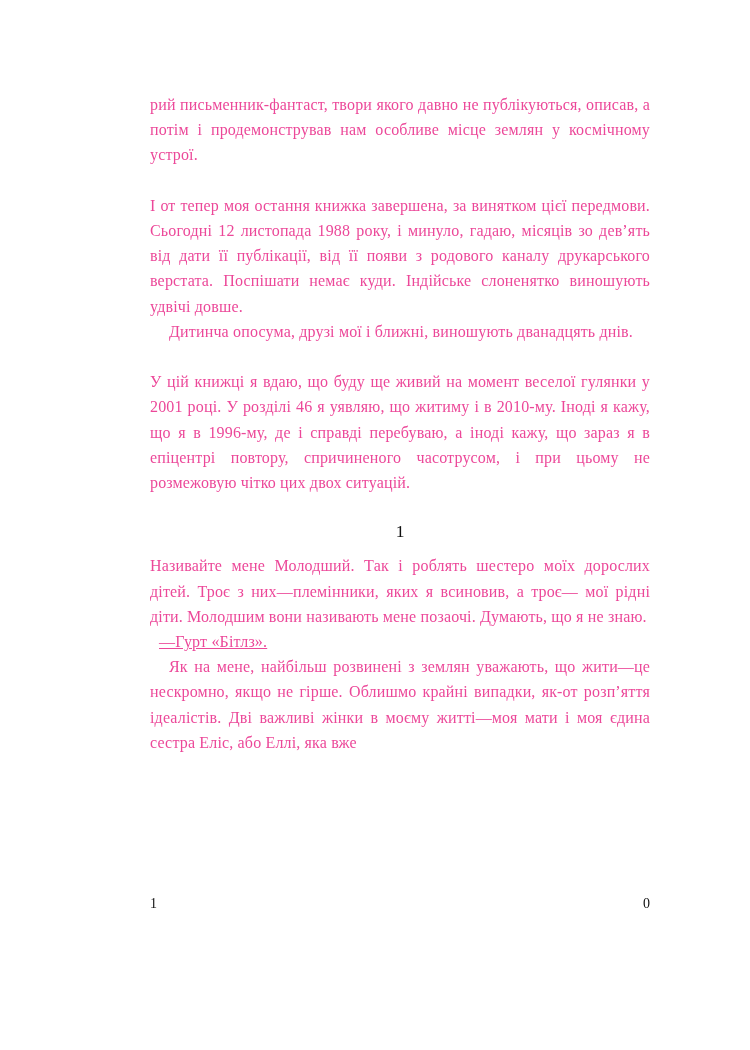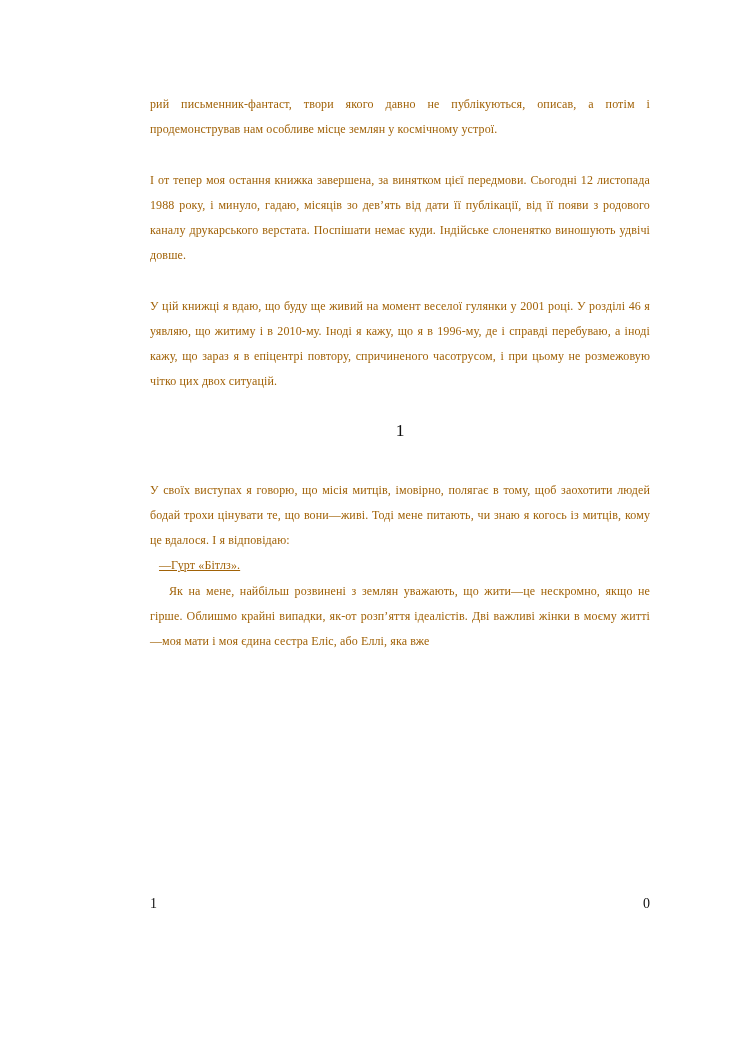"рий письменник-фантаст, твори якого" p.para { color: #a16207 -> #ec4899; font-size: 12px -> 16px }
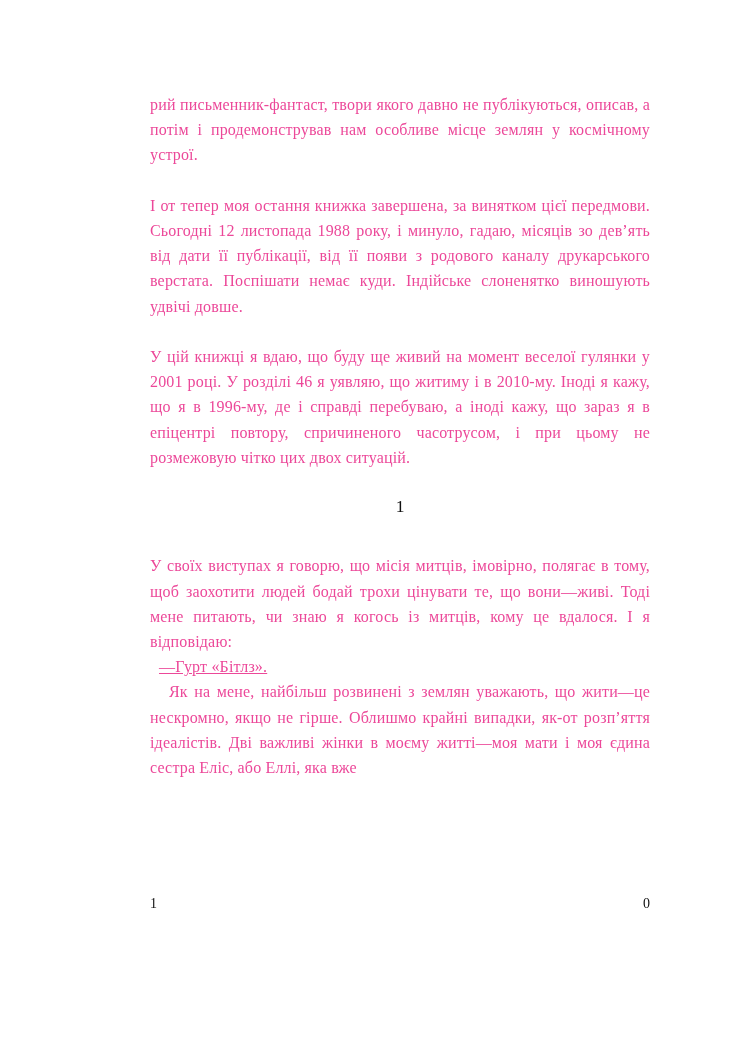"Дитинча опосума, друзі мої і" p.para { html: none -> <p>Дитинча опосума, друзі мої і ближні, виношують дванадцять днів.</p> }
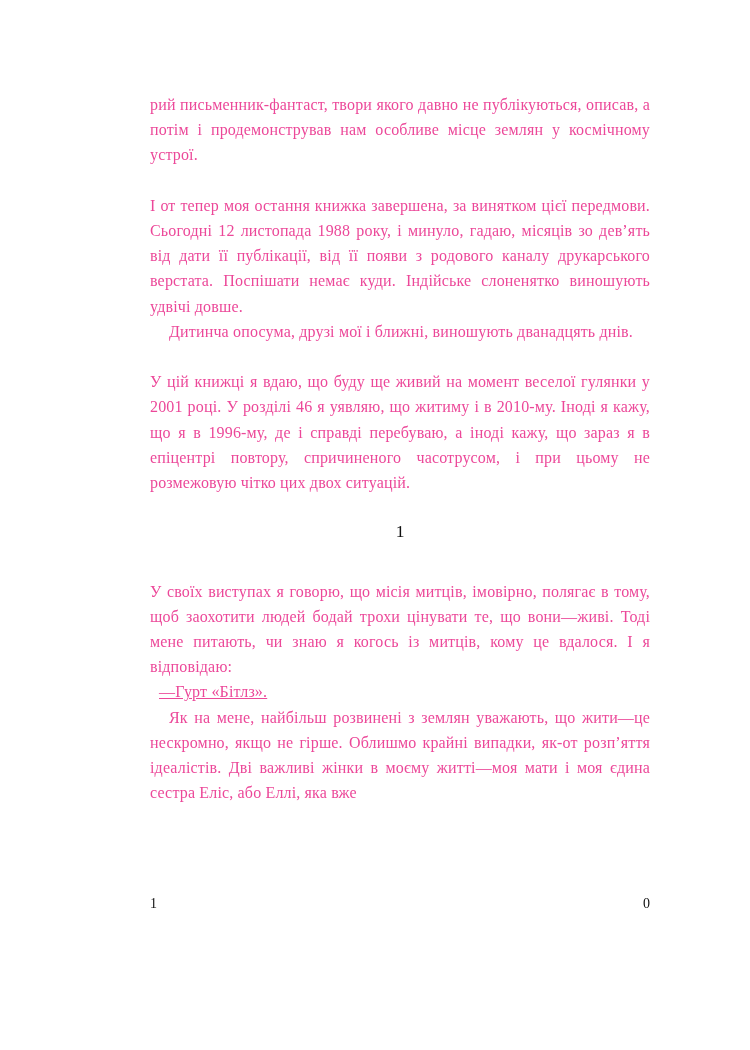"Називайте мене Молодший. Так і" p.para { html: none -> <p>Називайте мене Молодший. Так і роблять шестеро моїх дорос­лих дітей. Троє з них—племінники, яких я всиновив, а троє— мої рідні діти. Молодшим вони називають мене позаочі. Ду­мають, що я не знаю.</p> }
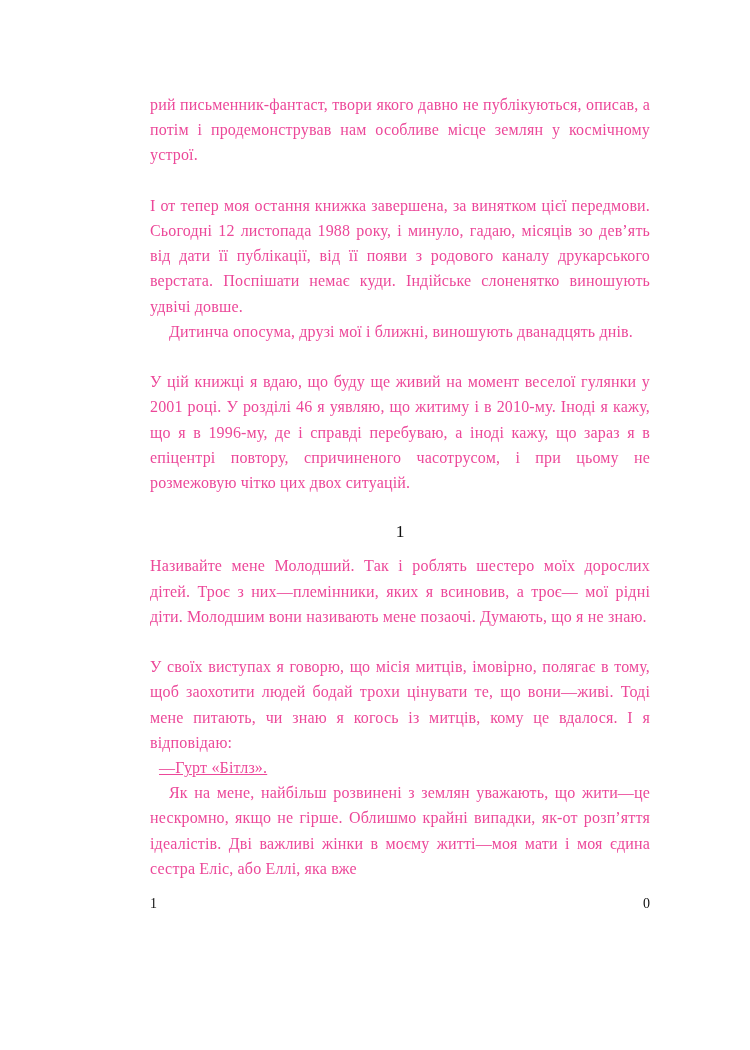"У своїх виступах я говорю," p.para { html: <p>У своїх виступах я говорю, що місія митців, імовірно, полягає в тому, щоб заохотити людей бодай трохи цінувати те, що вони—живі. Тоді мене питають, чи знаю я когось із митців, кому це вдалося. І я відповідаю:</p> -> none }
